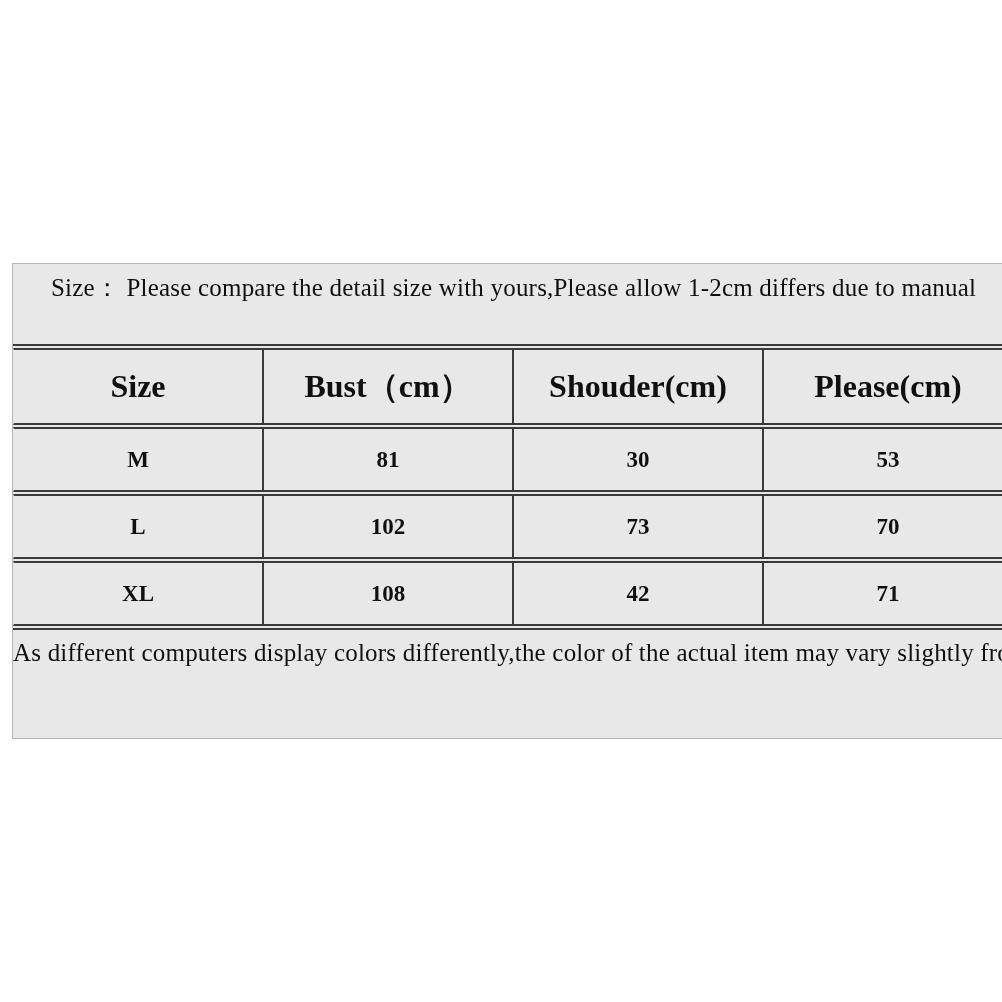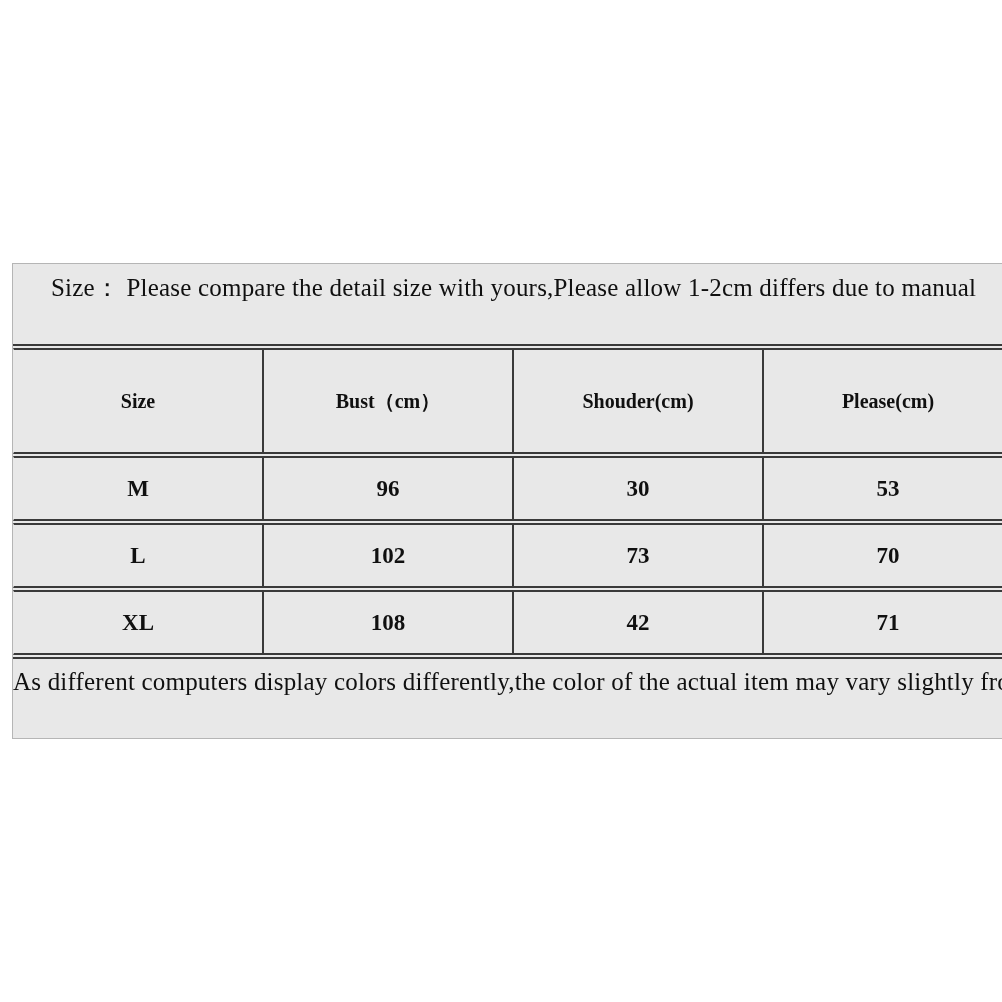"Size" table.size-table th { font-size: 20px -> 32px; height: 106px -> 77px }
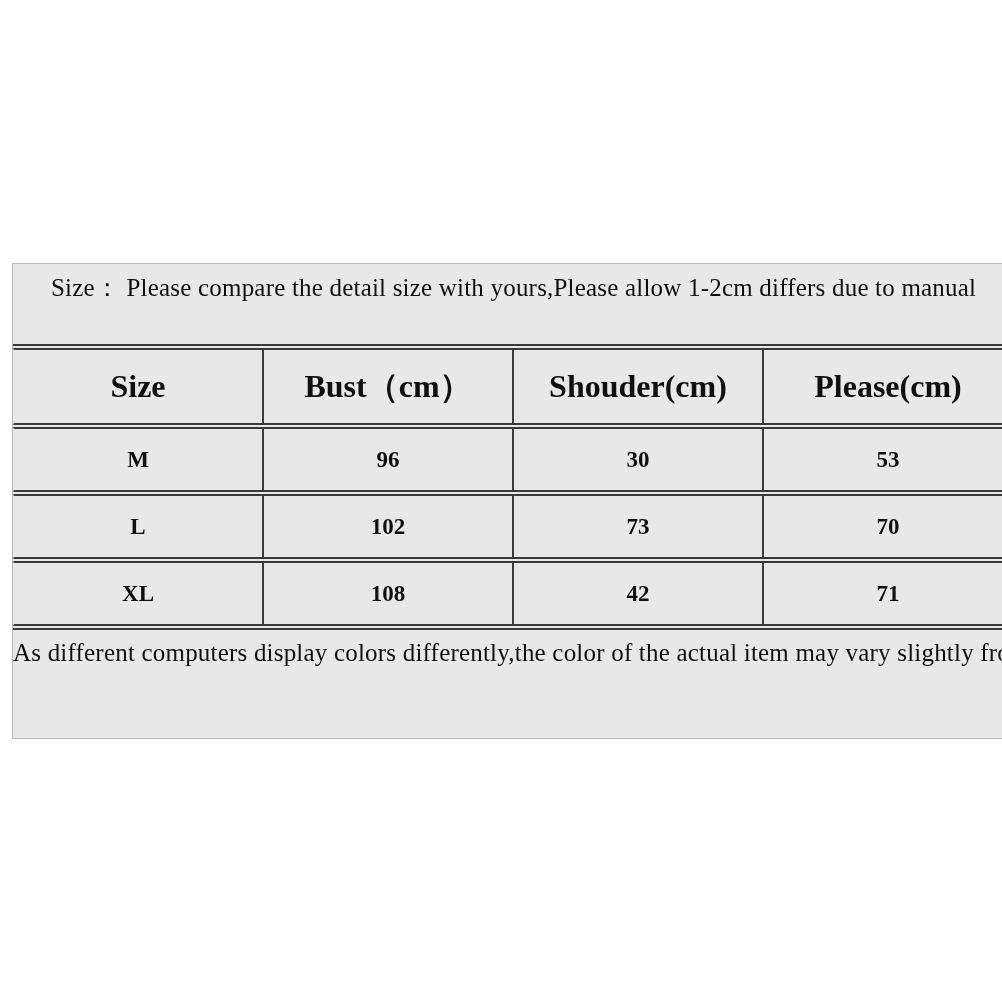"96" td { text: 96 -> 81 }
